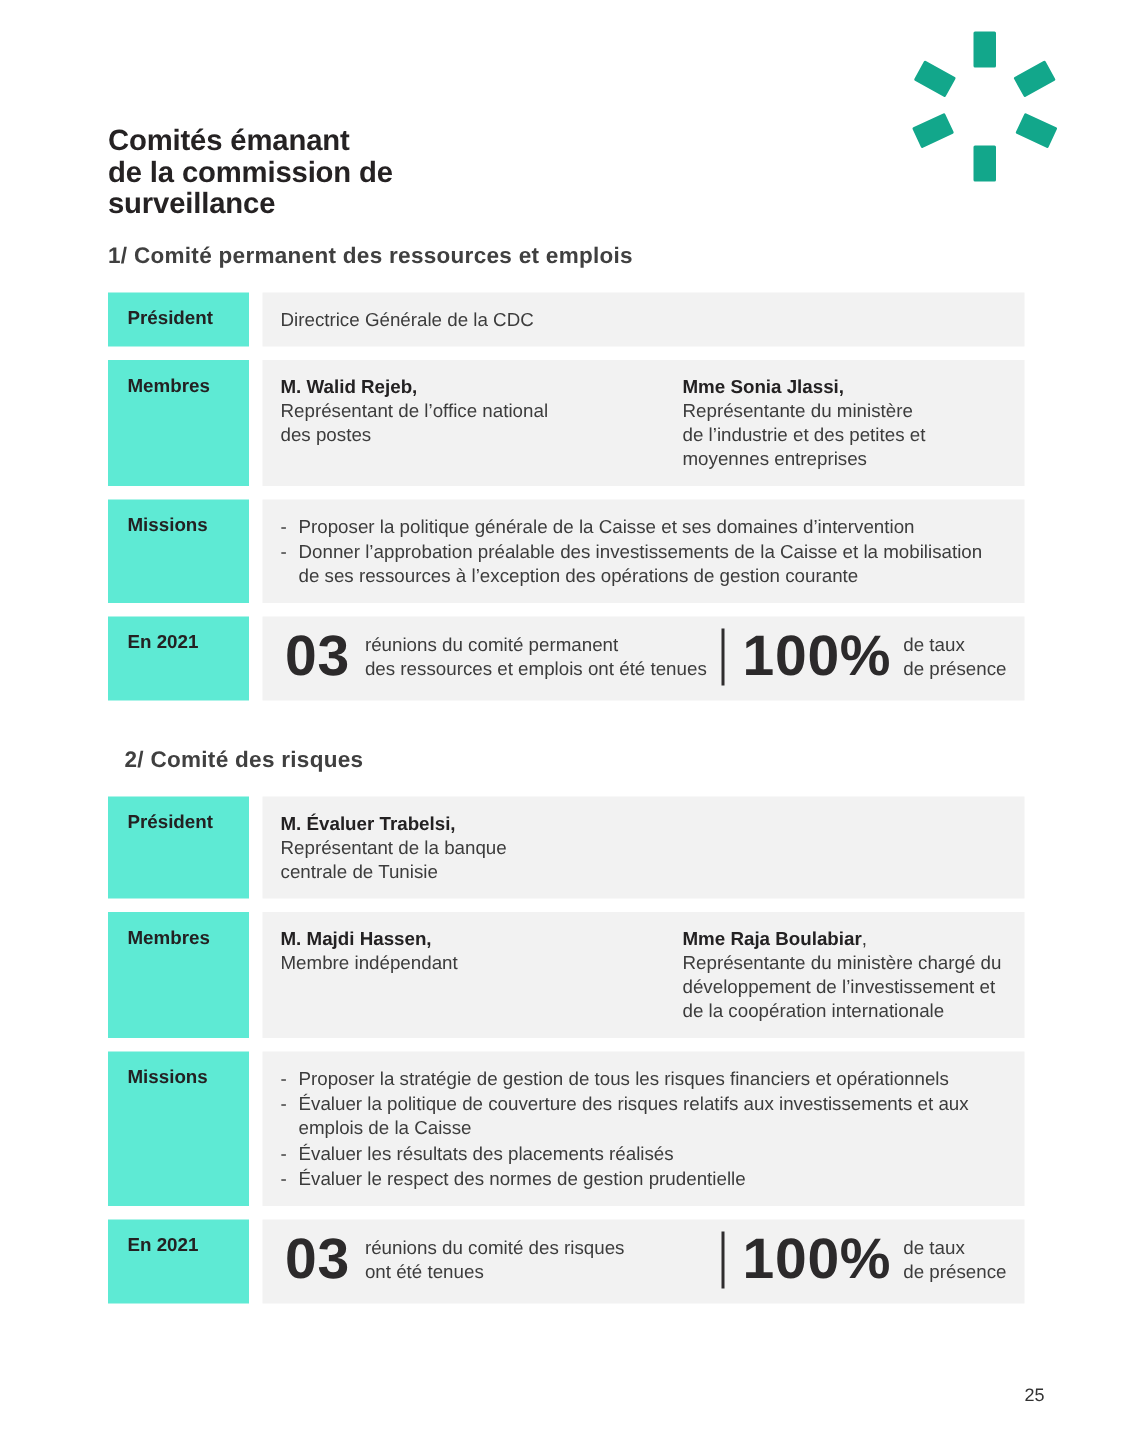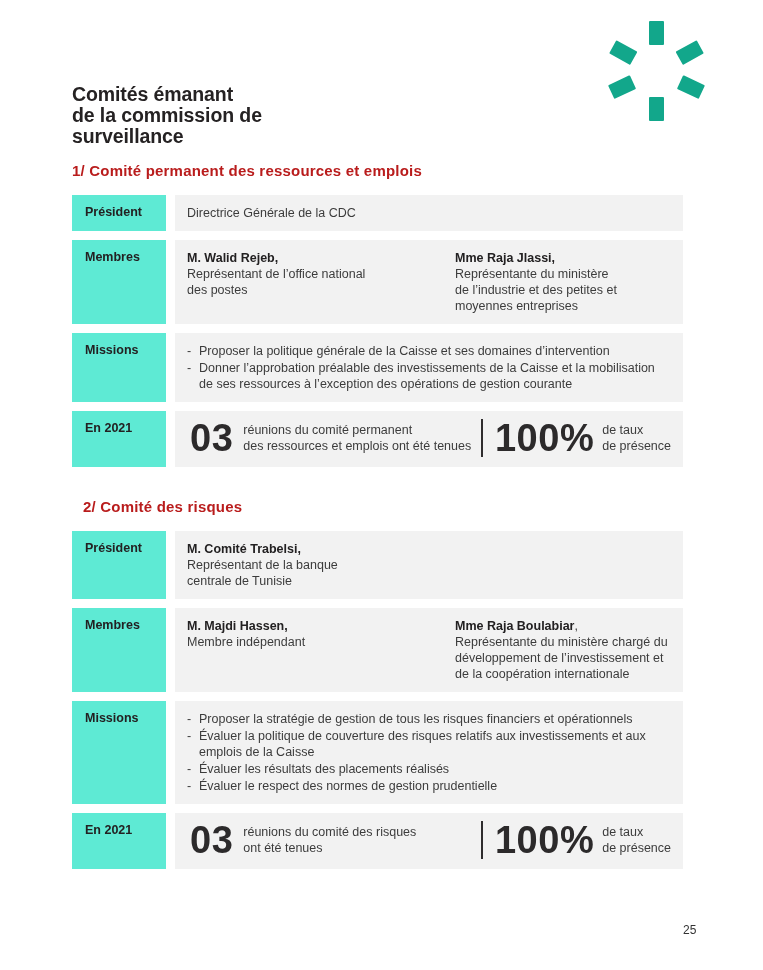"1/ Comité permanent des ressources" .section-heading { color: #b91c1c -> #404040 }
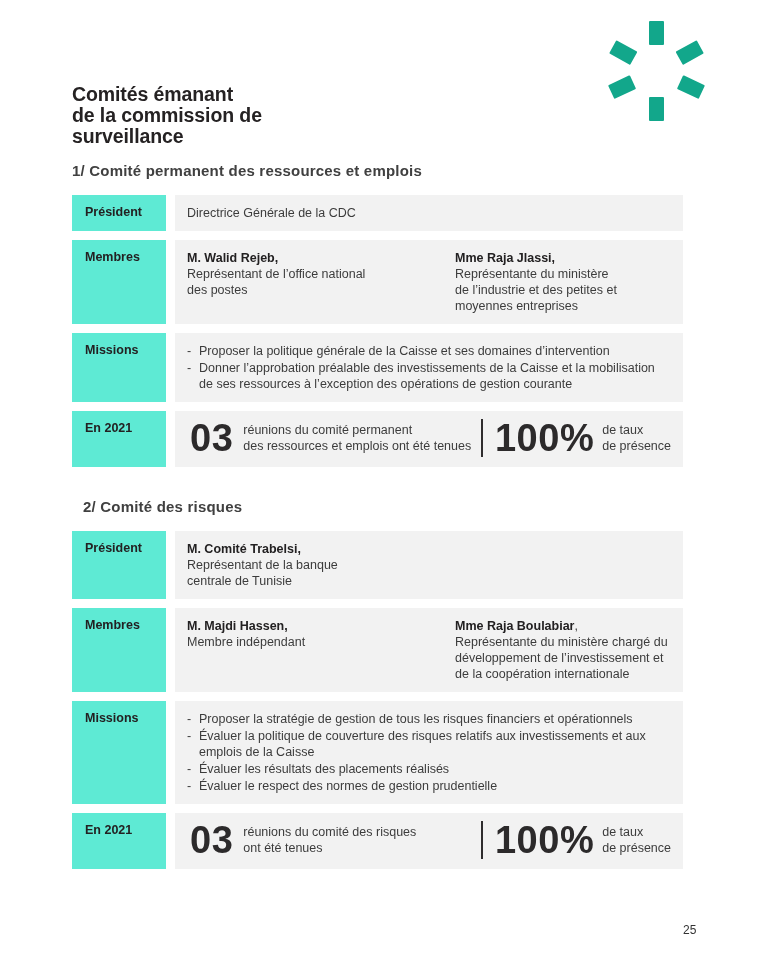"Mme Raja Jlassi," span { text: Raja -> Sonia }
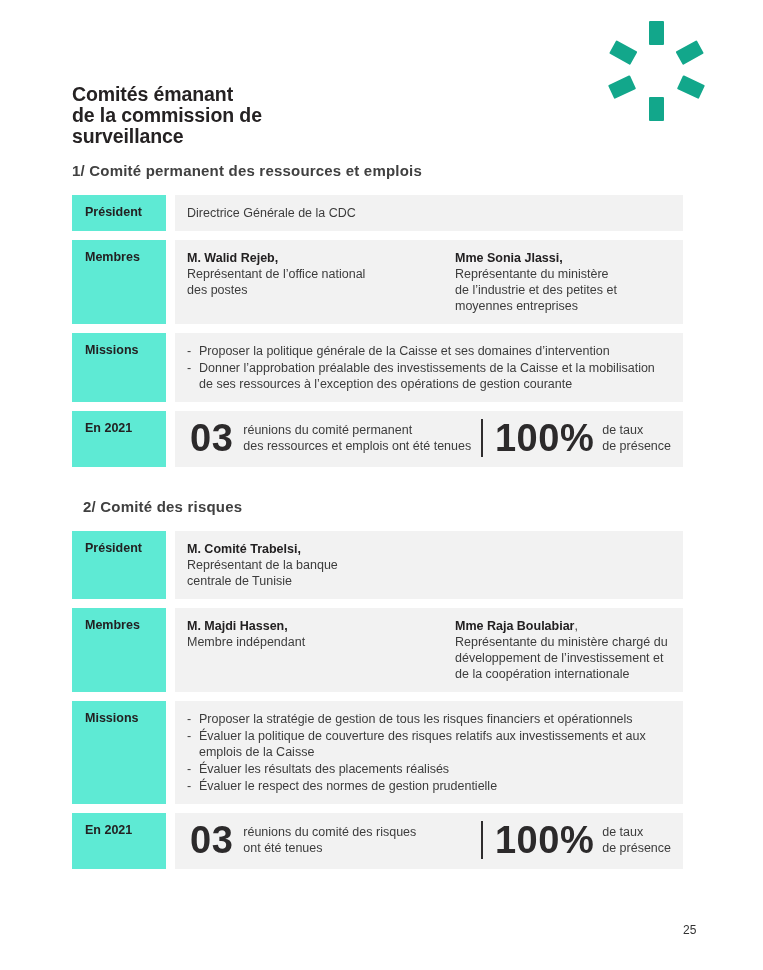"M. Comité Trabelsi," div.entry-name { text: Comité -> Évaluer }
